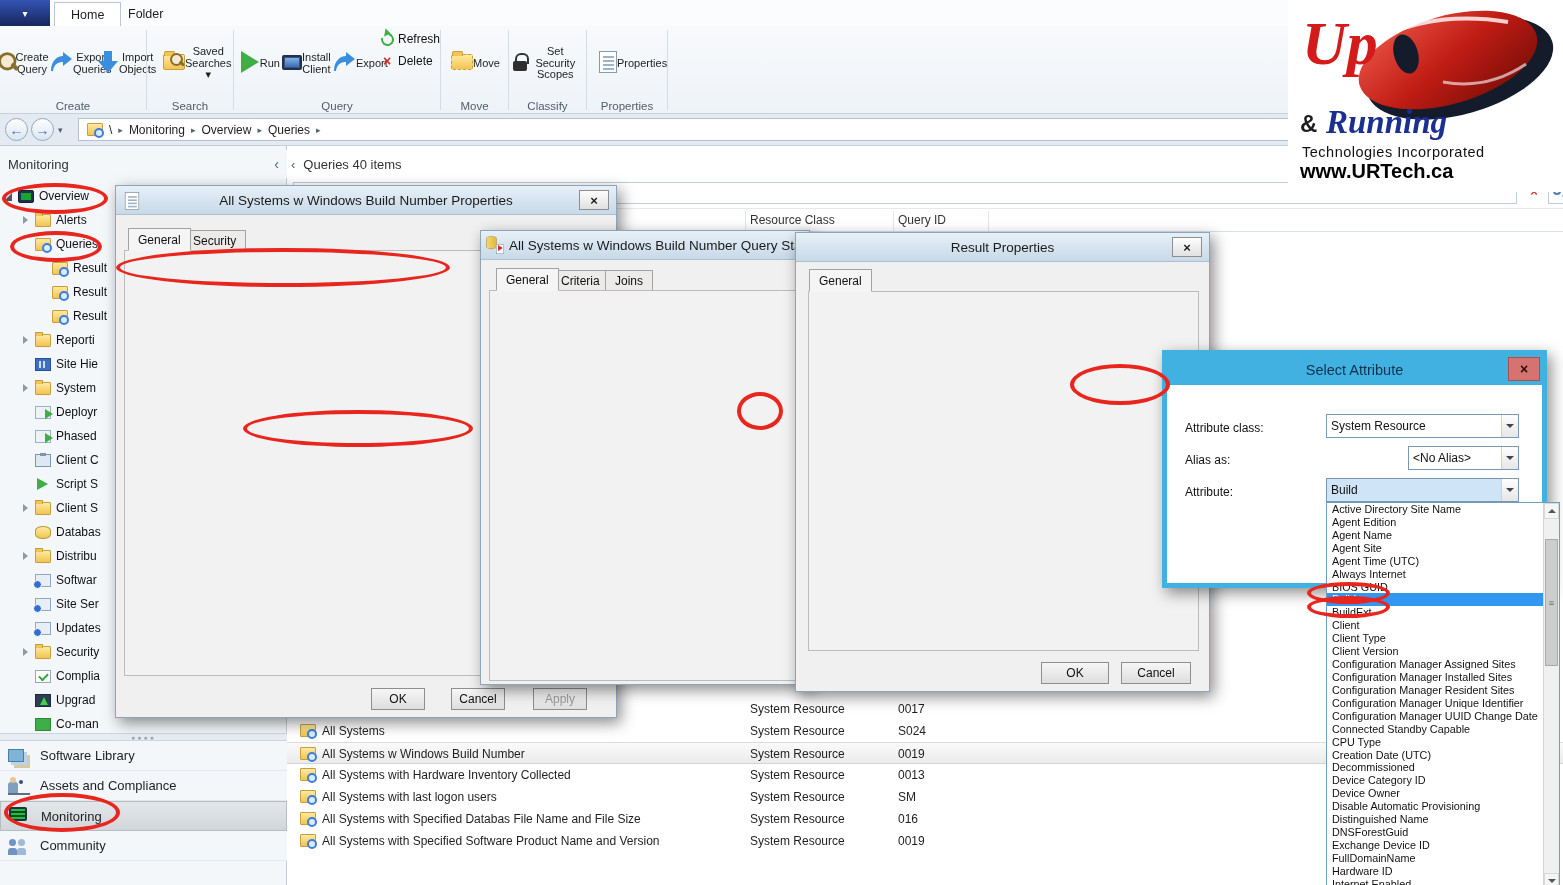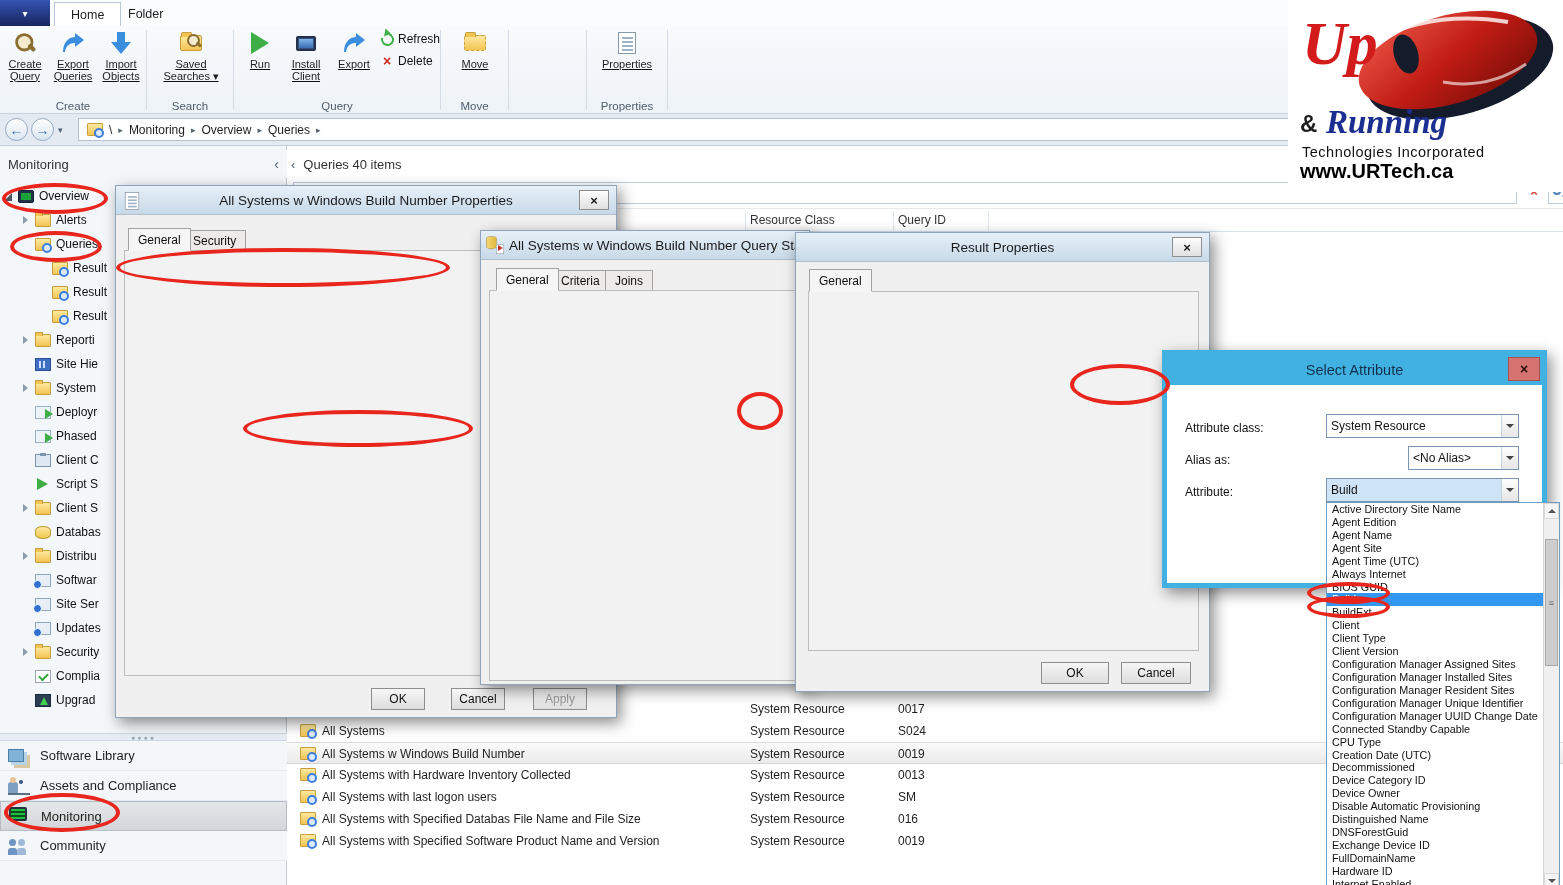"Create Query" .bigbtn { flex-direction: column -> row; text-decoration: underline -> none }
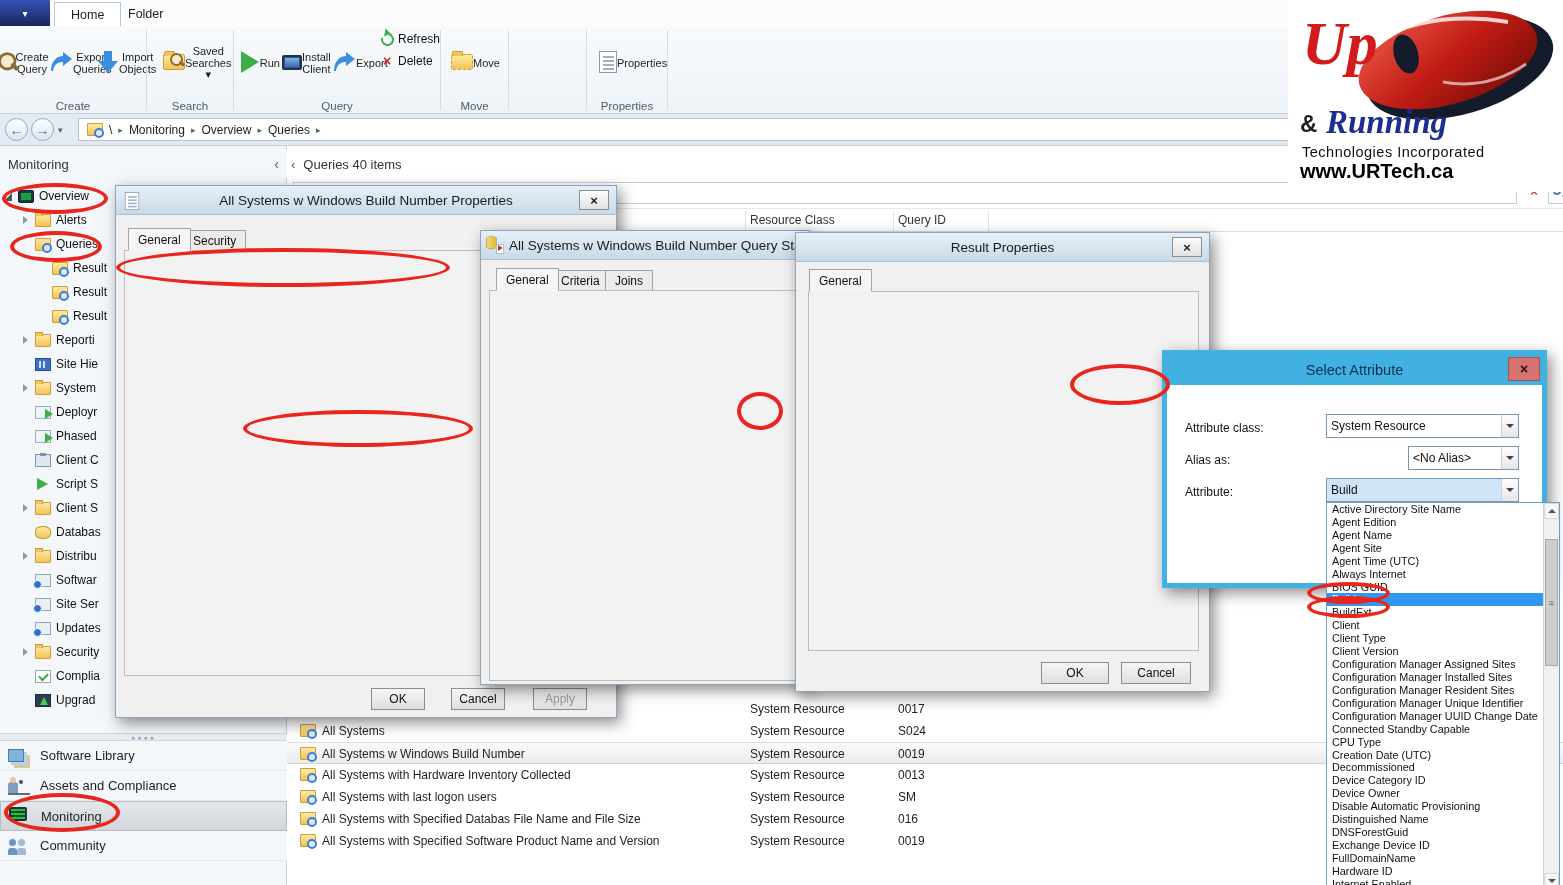"Set Security Scopes" div.rgroup { html: none -> <div> <div> <span> <span></span> </span> <span>Set Security Scopes</span> </div> <div>Classify</div> </div> }
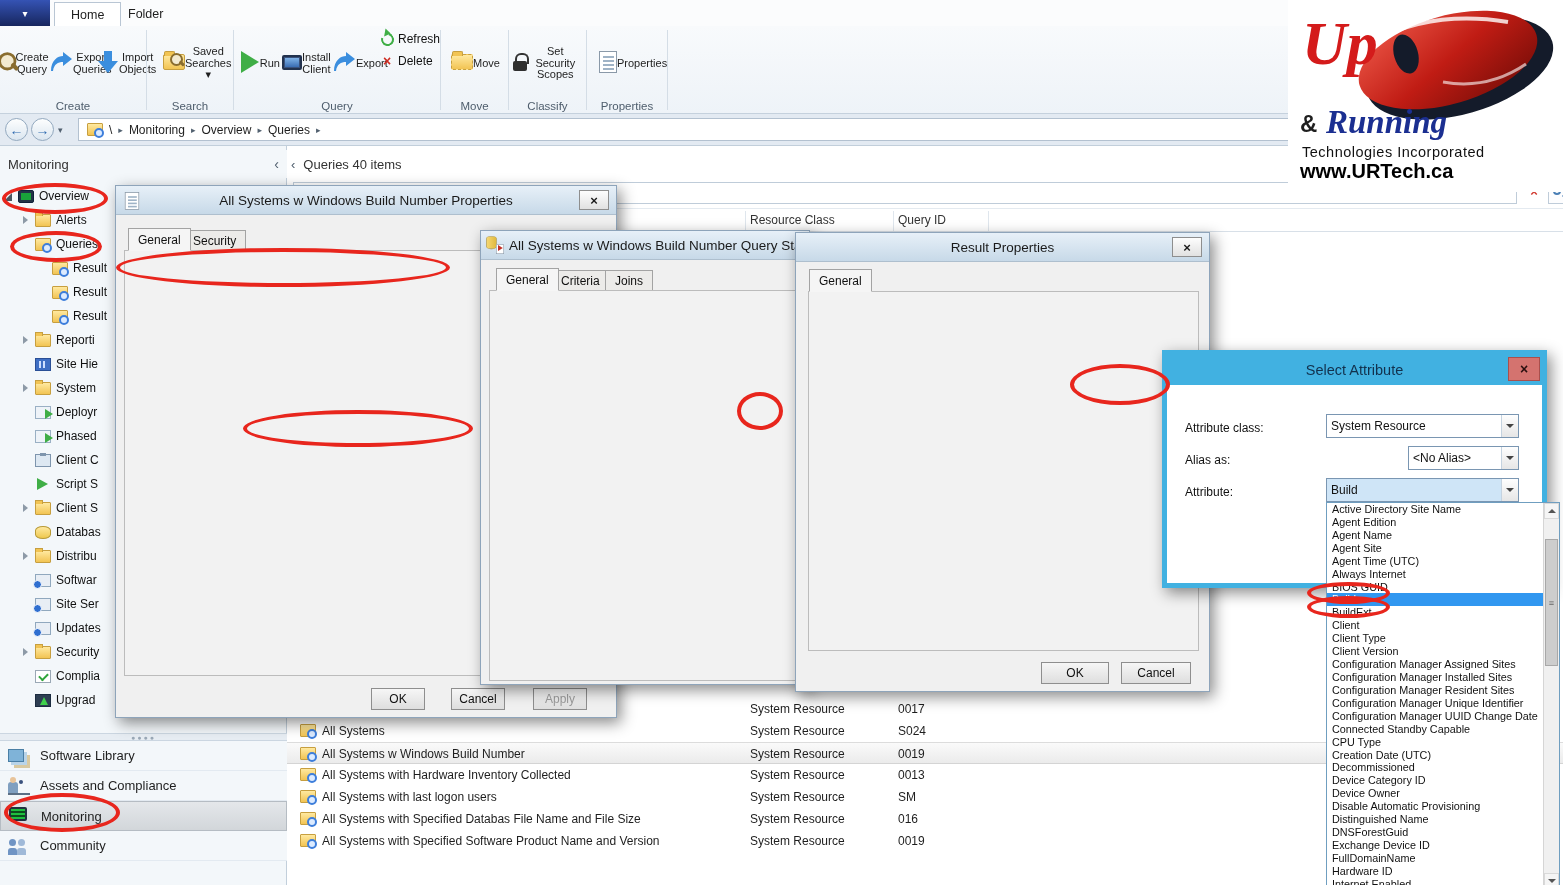"Co-man" div.trow { html: none -> <div> <span></span> <span></span> <span>Co-man</span> </div> }
